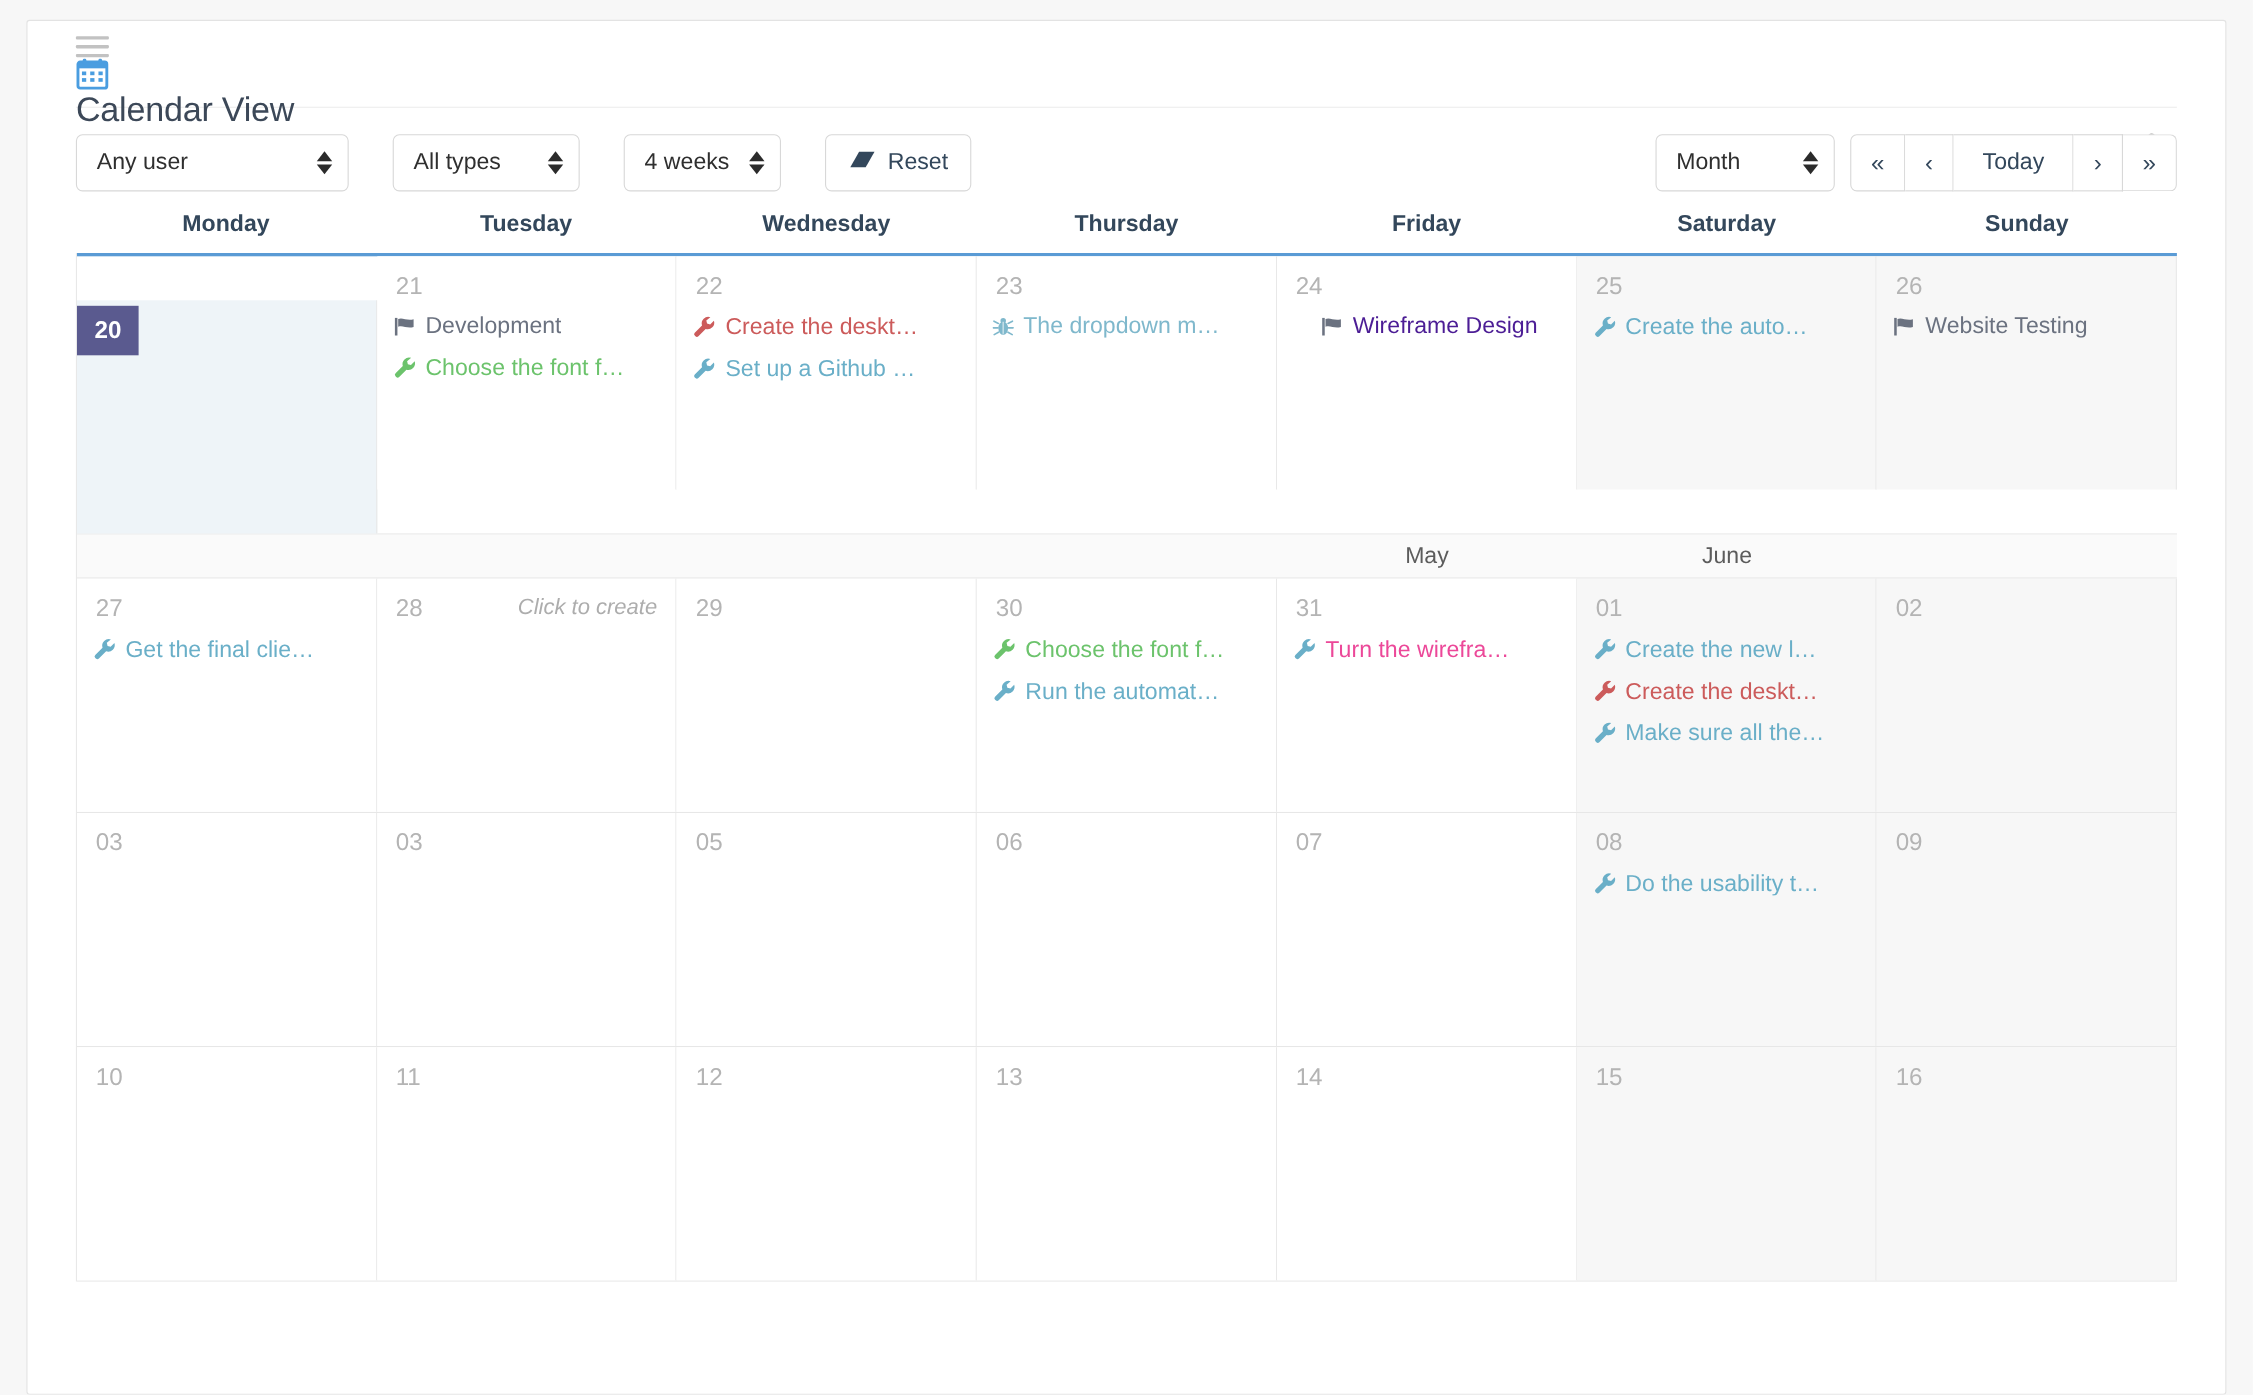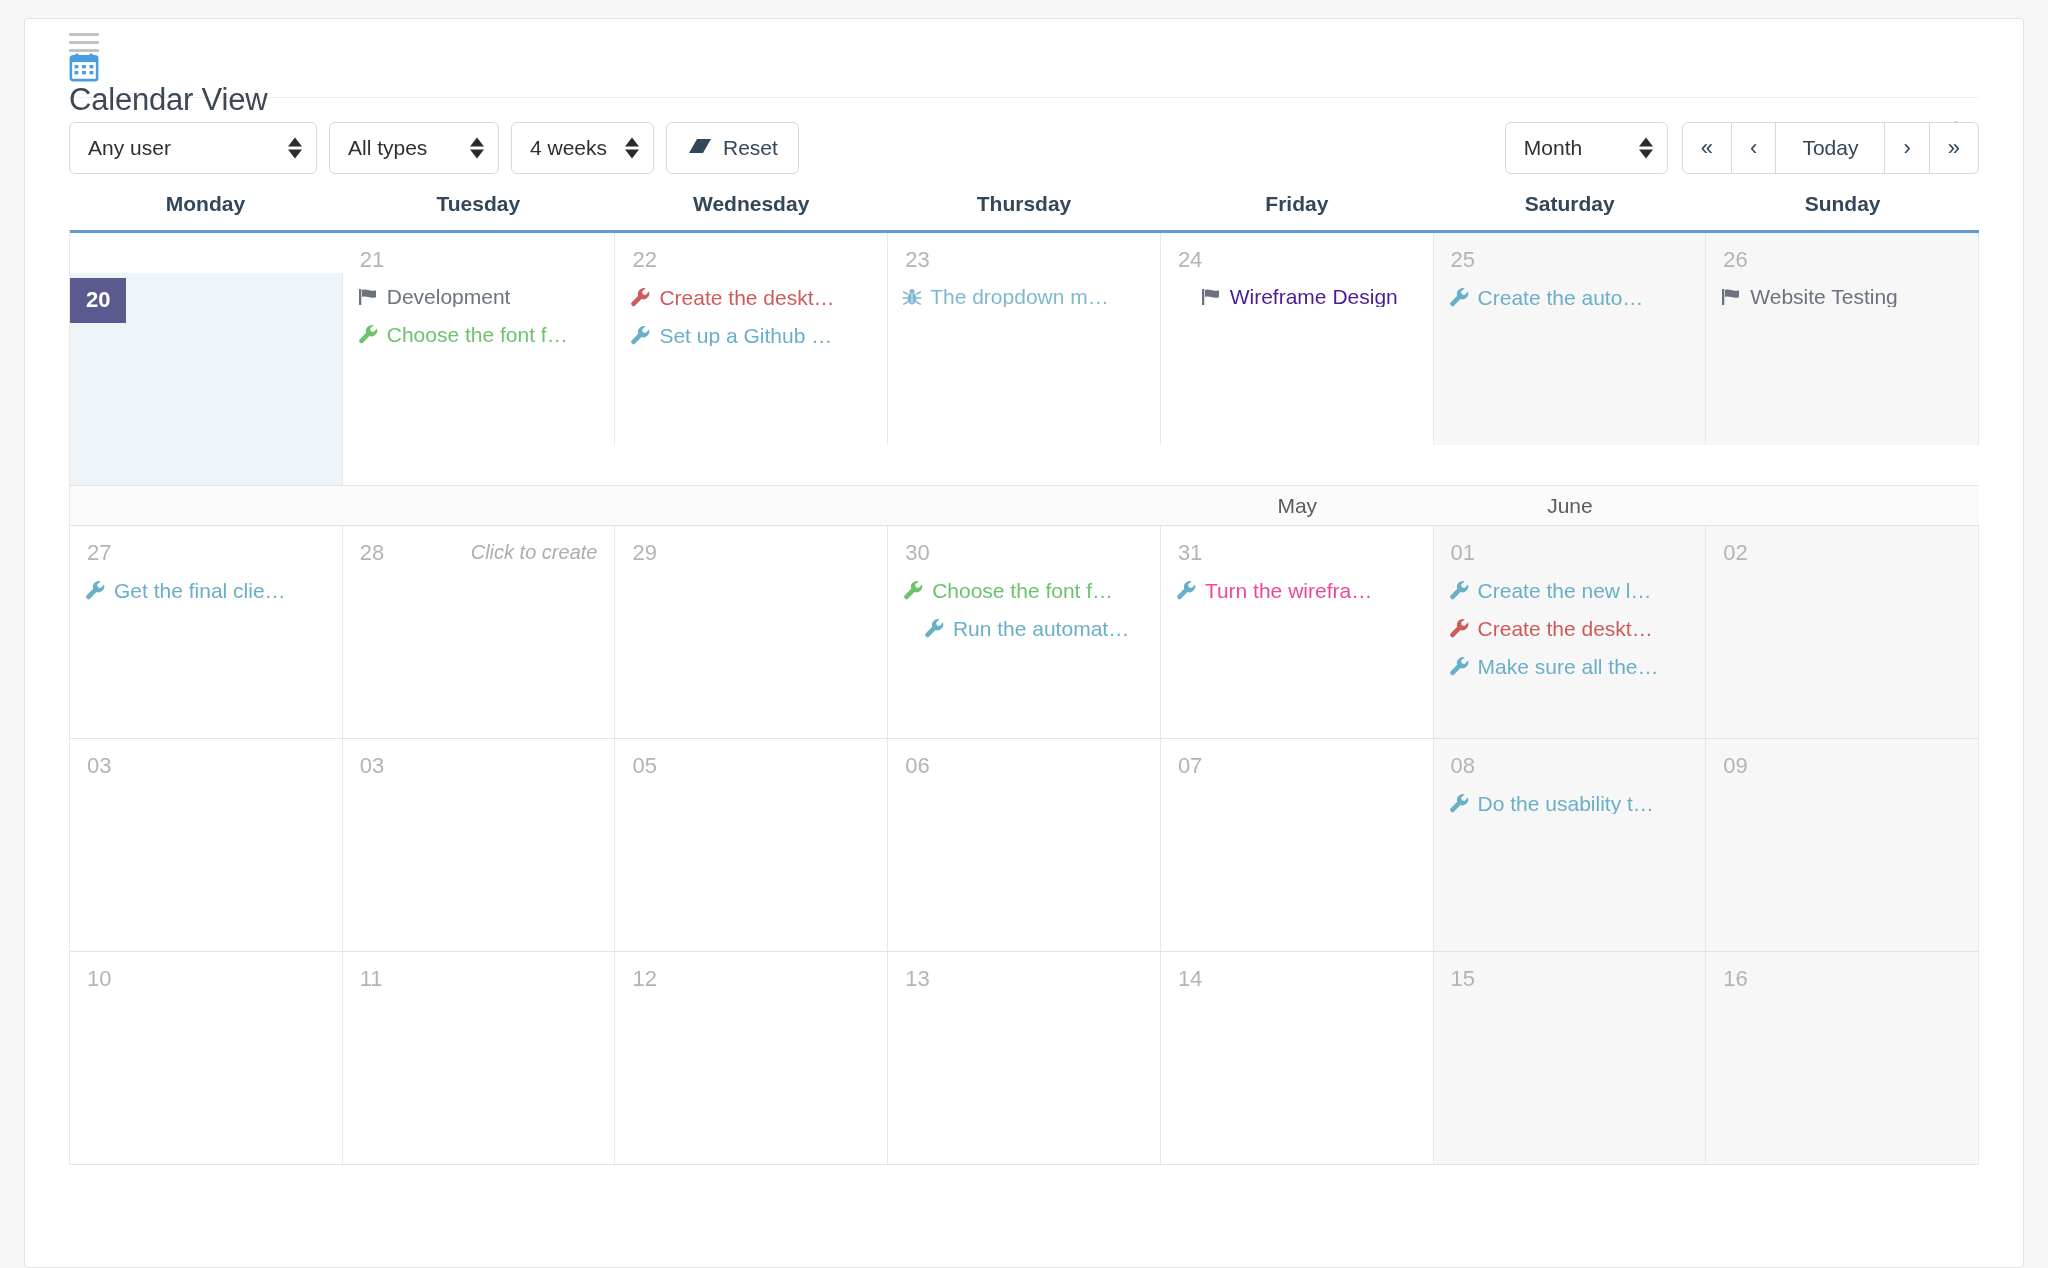"Any user" .toolbar { gap: none -> 28px }
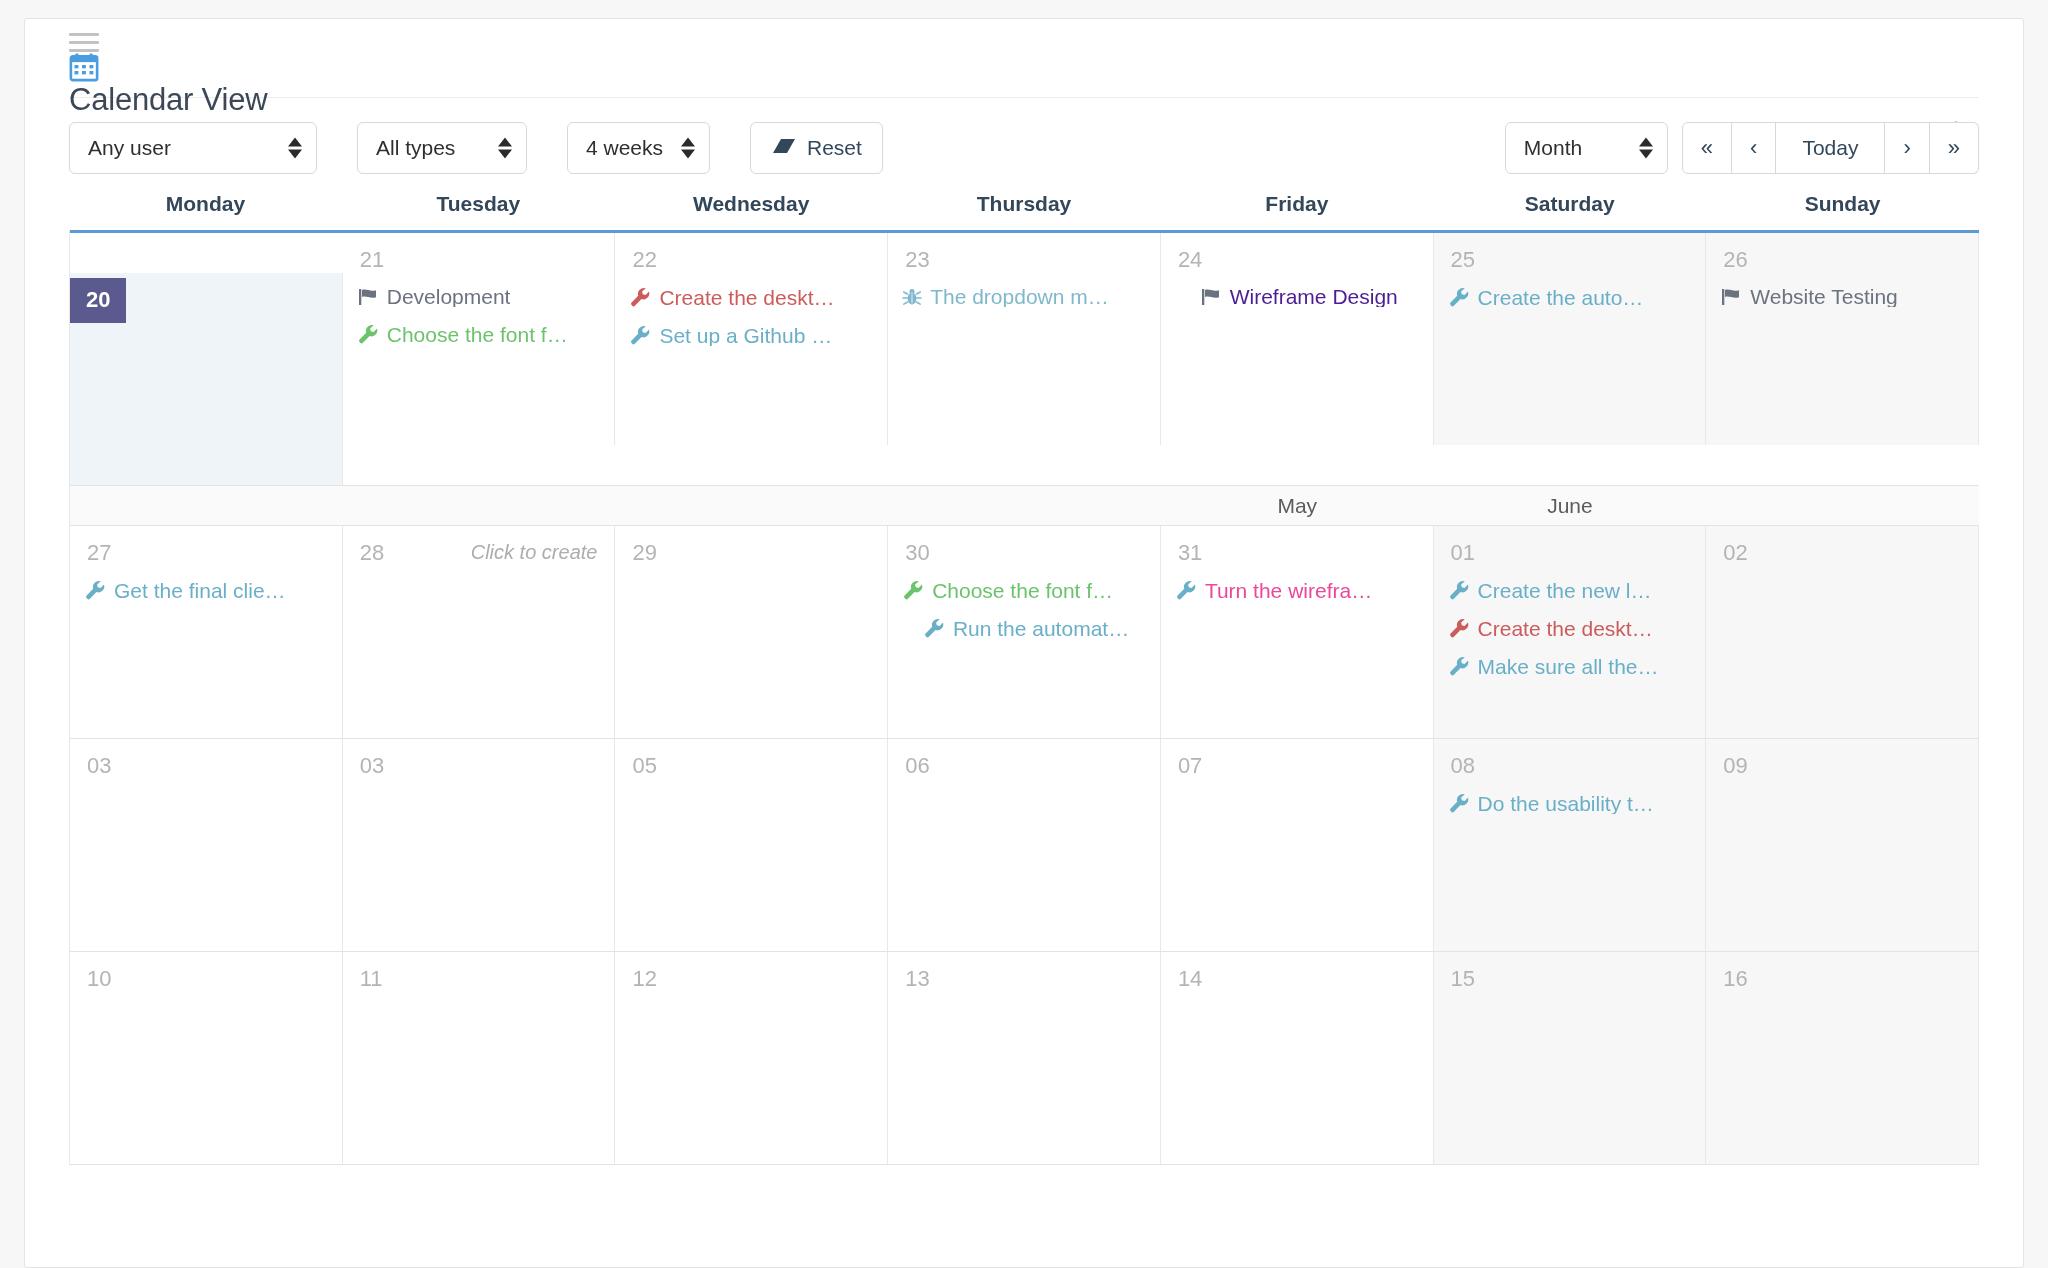"Run the automat…" div.event { justify-content: center -> none }
